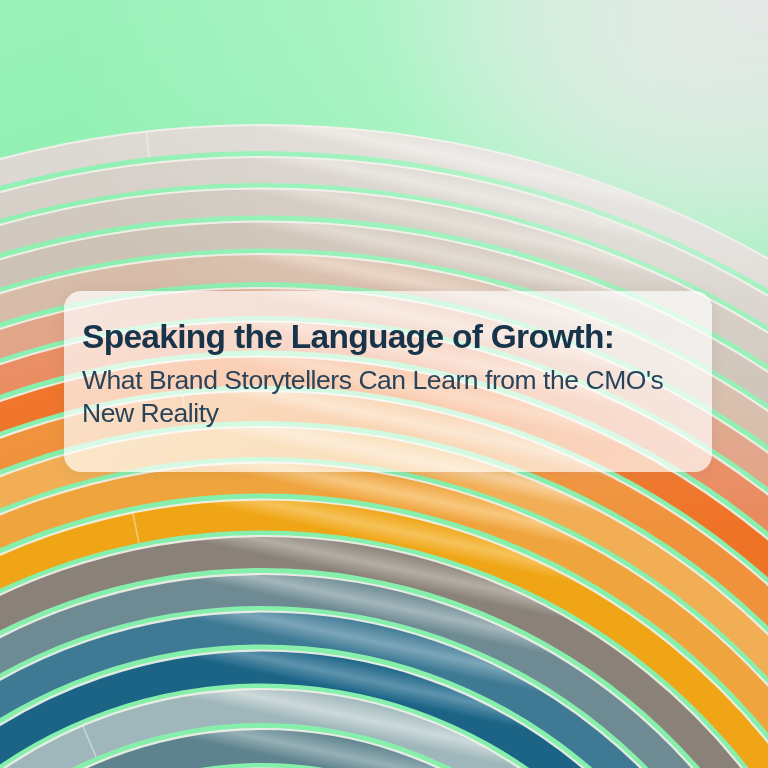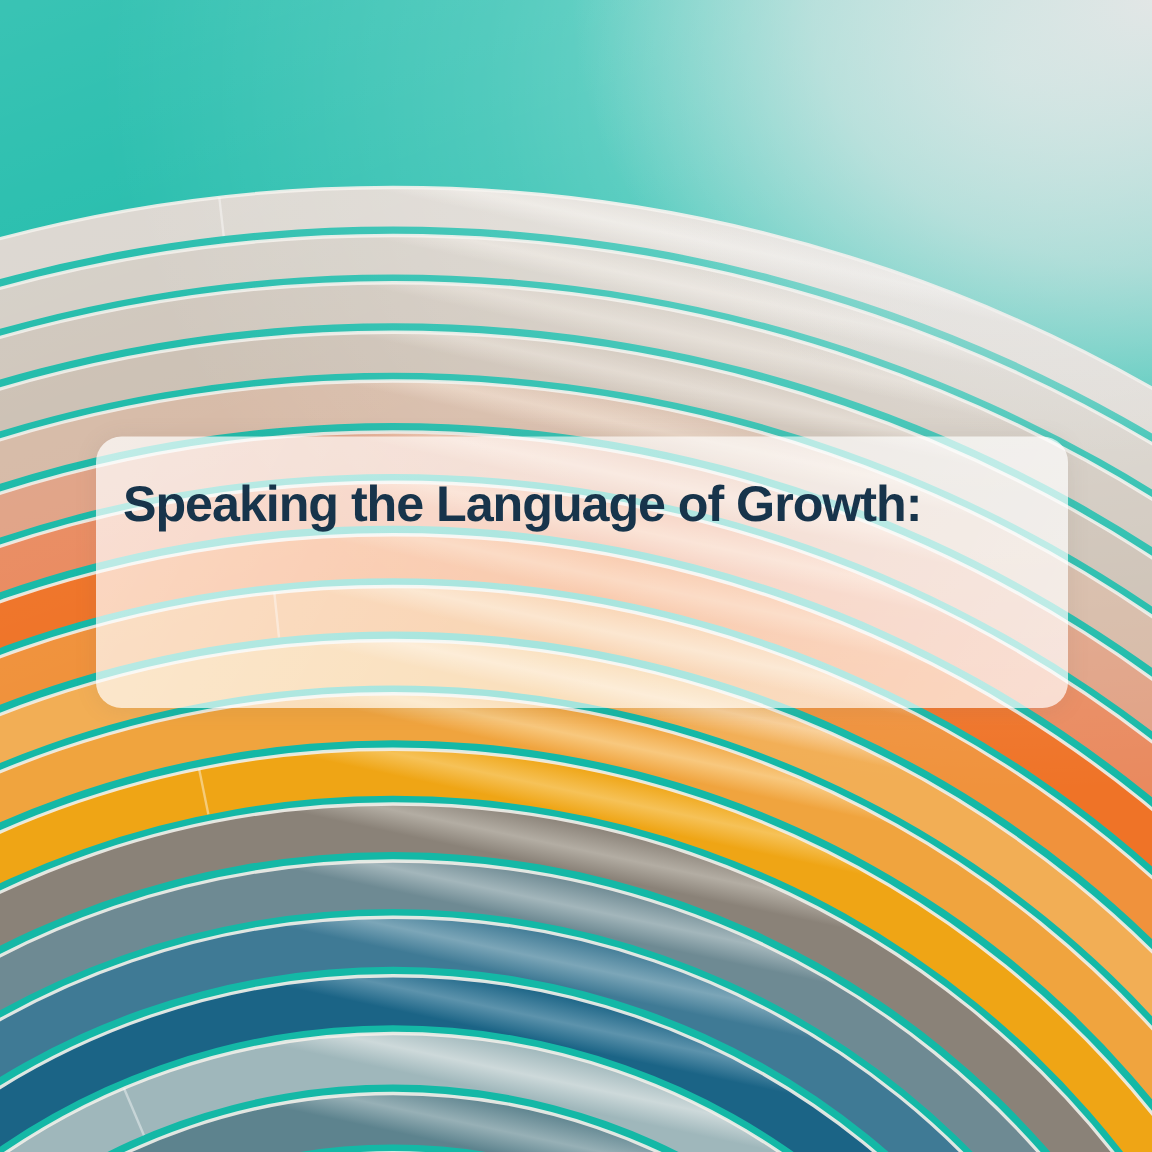"Speaking the Language of Growth:" #canvas { background: #14b8a6 -> #86efac }
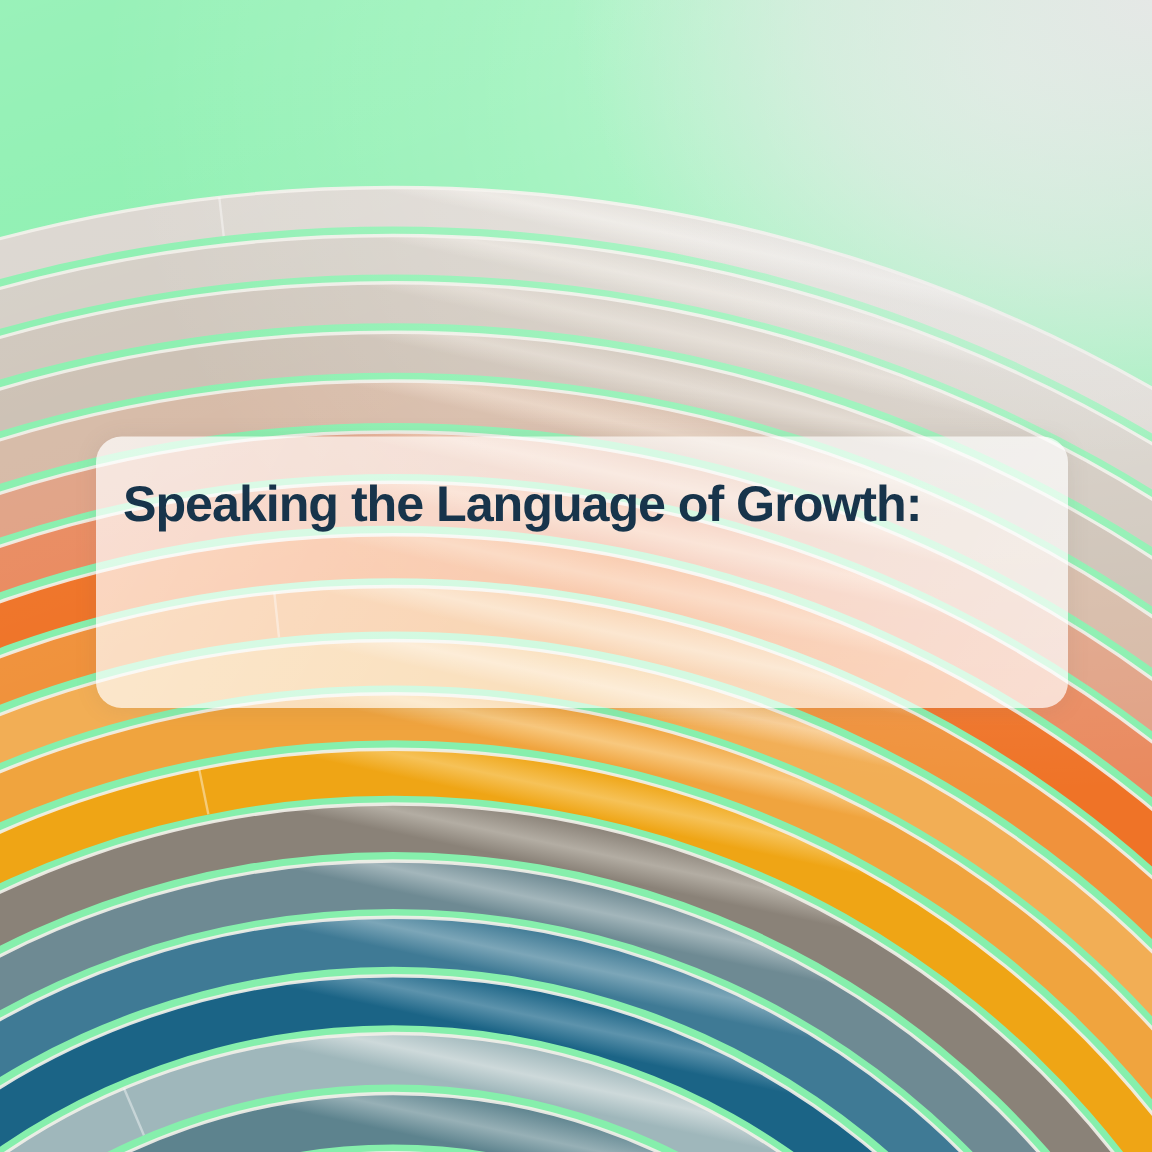"What Brand Storytellers Can Learn" p { html: none -> <p>What Brand Storytellers Can Learn from the CMO's New Reality</p> }
